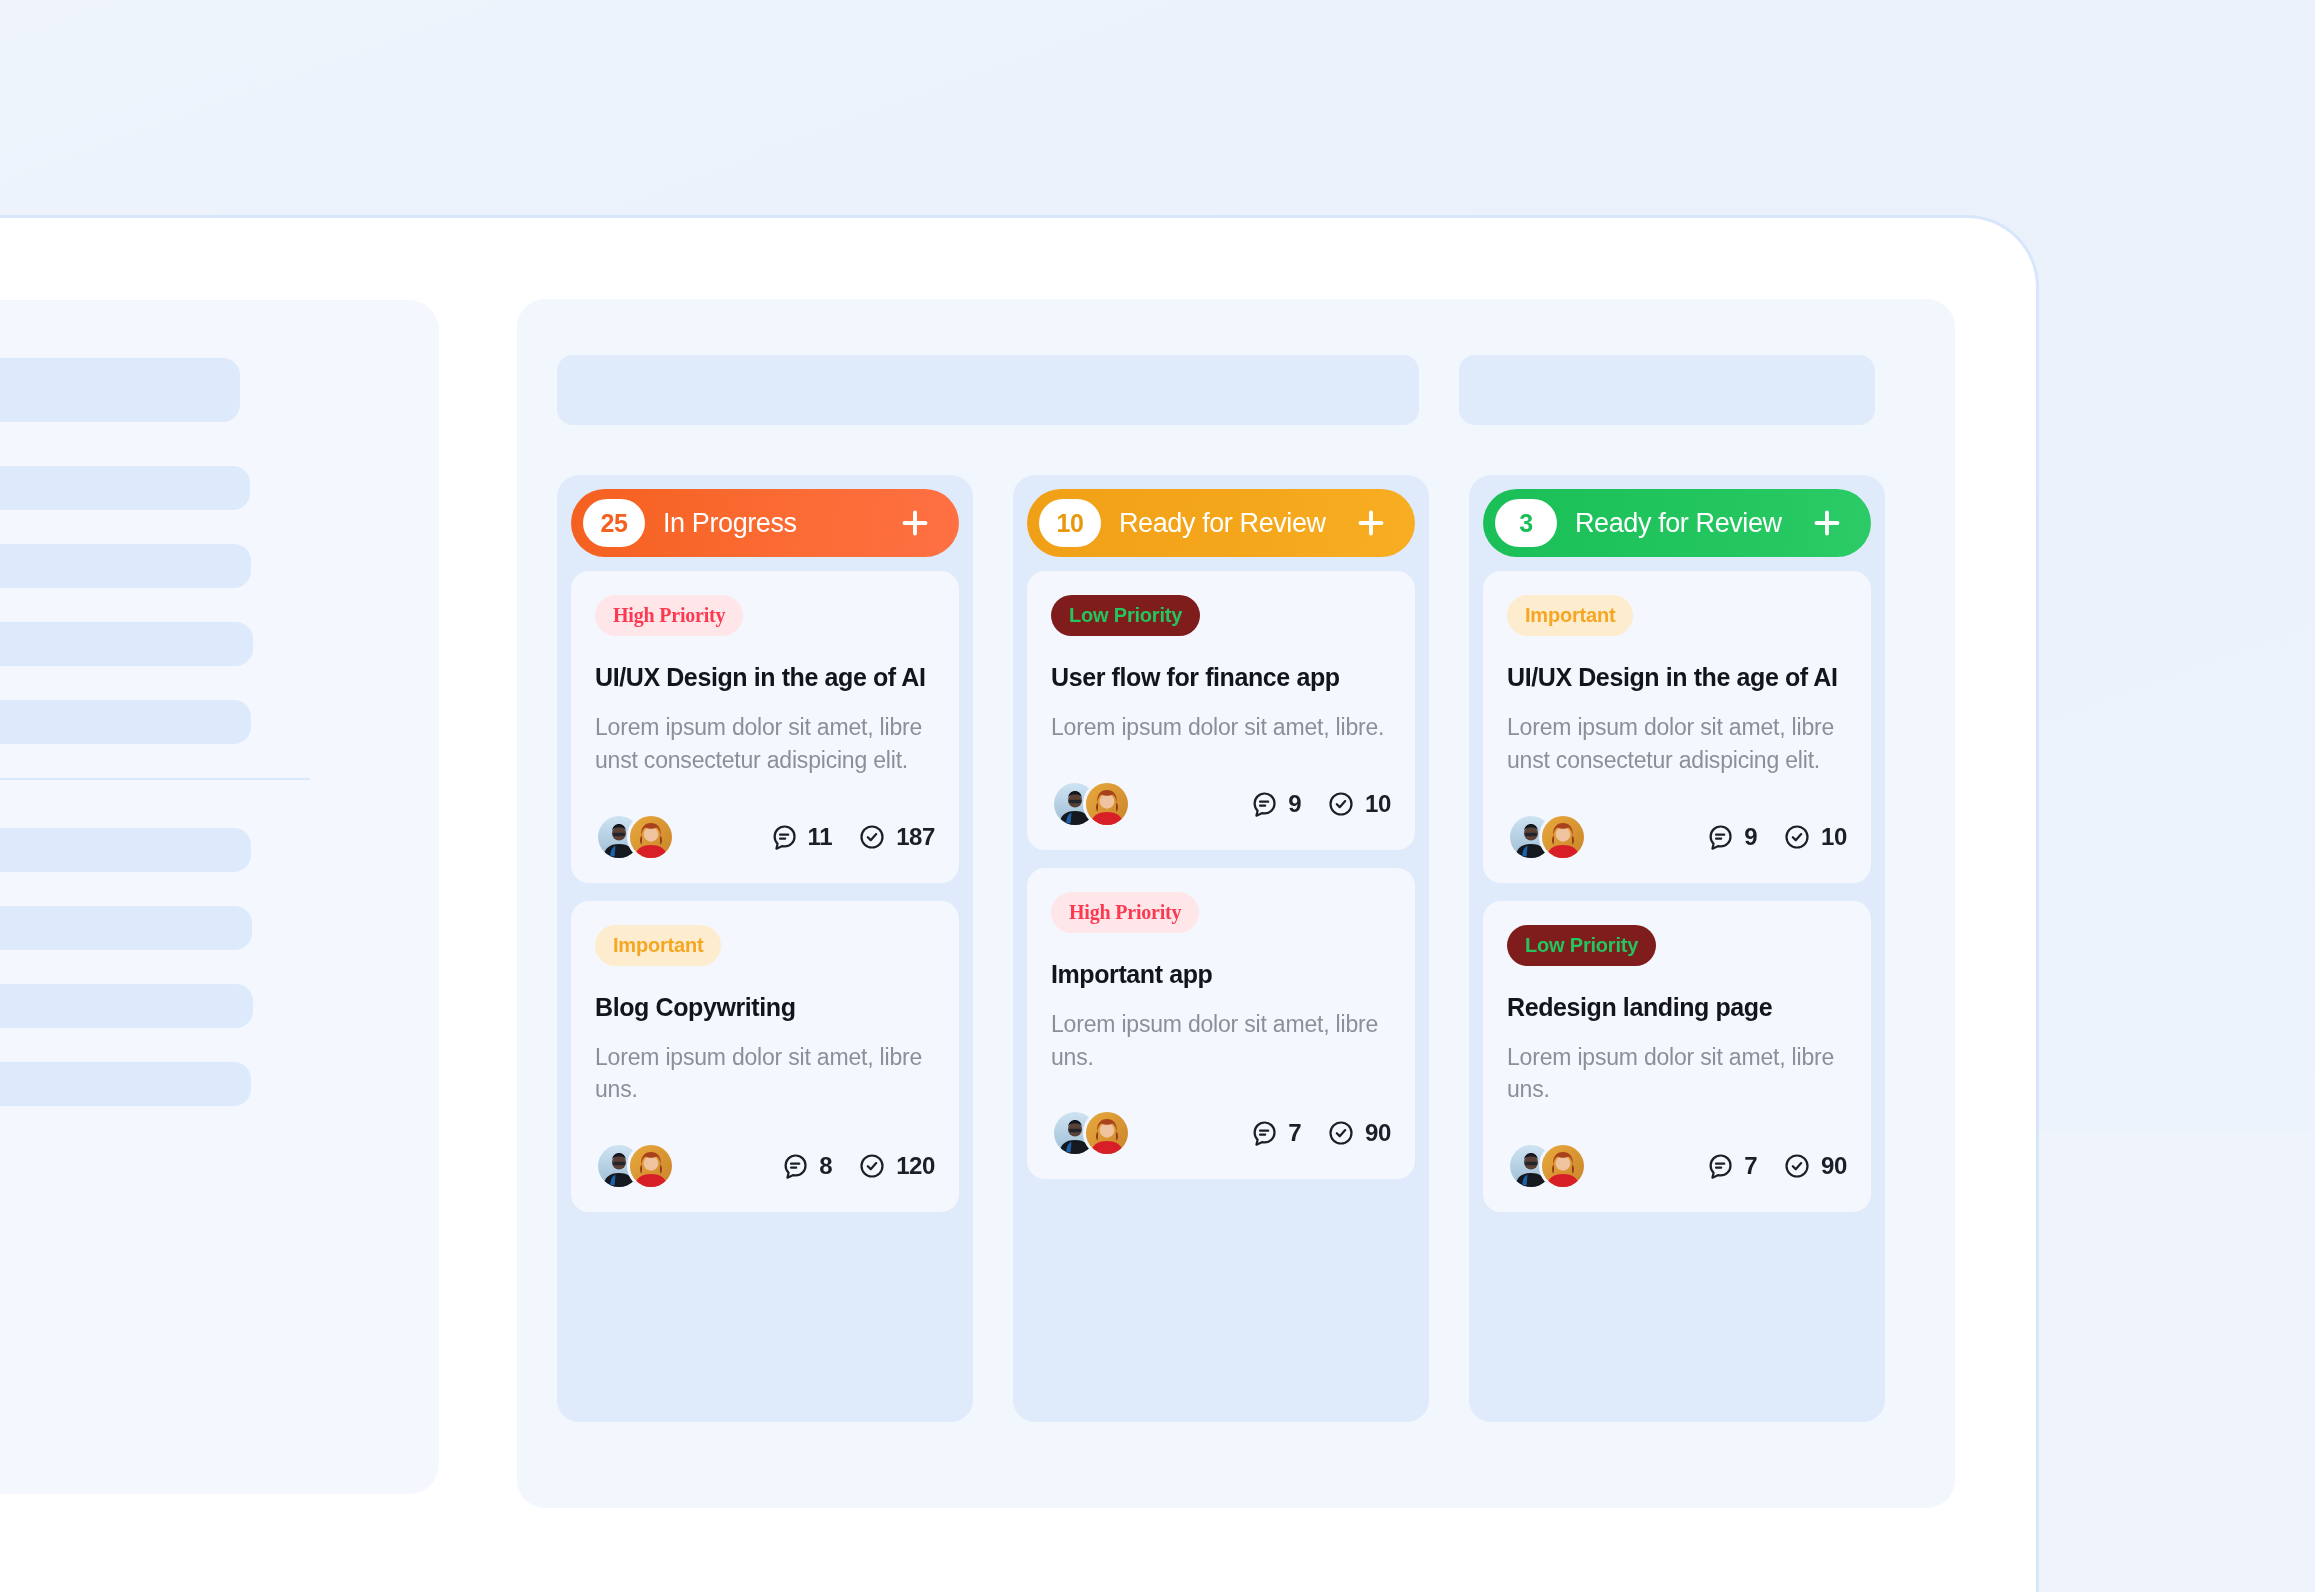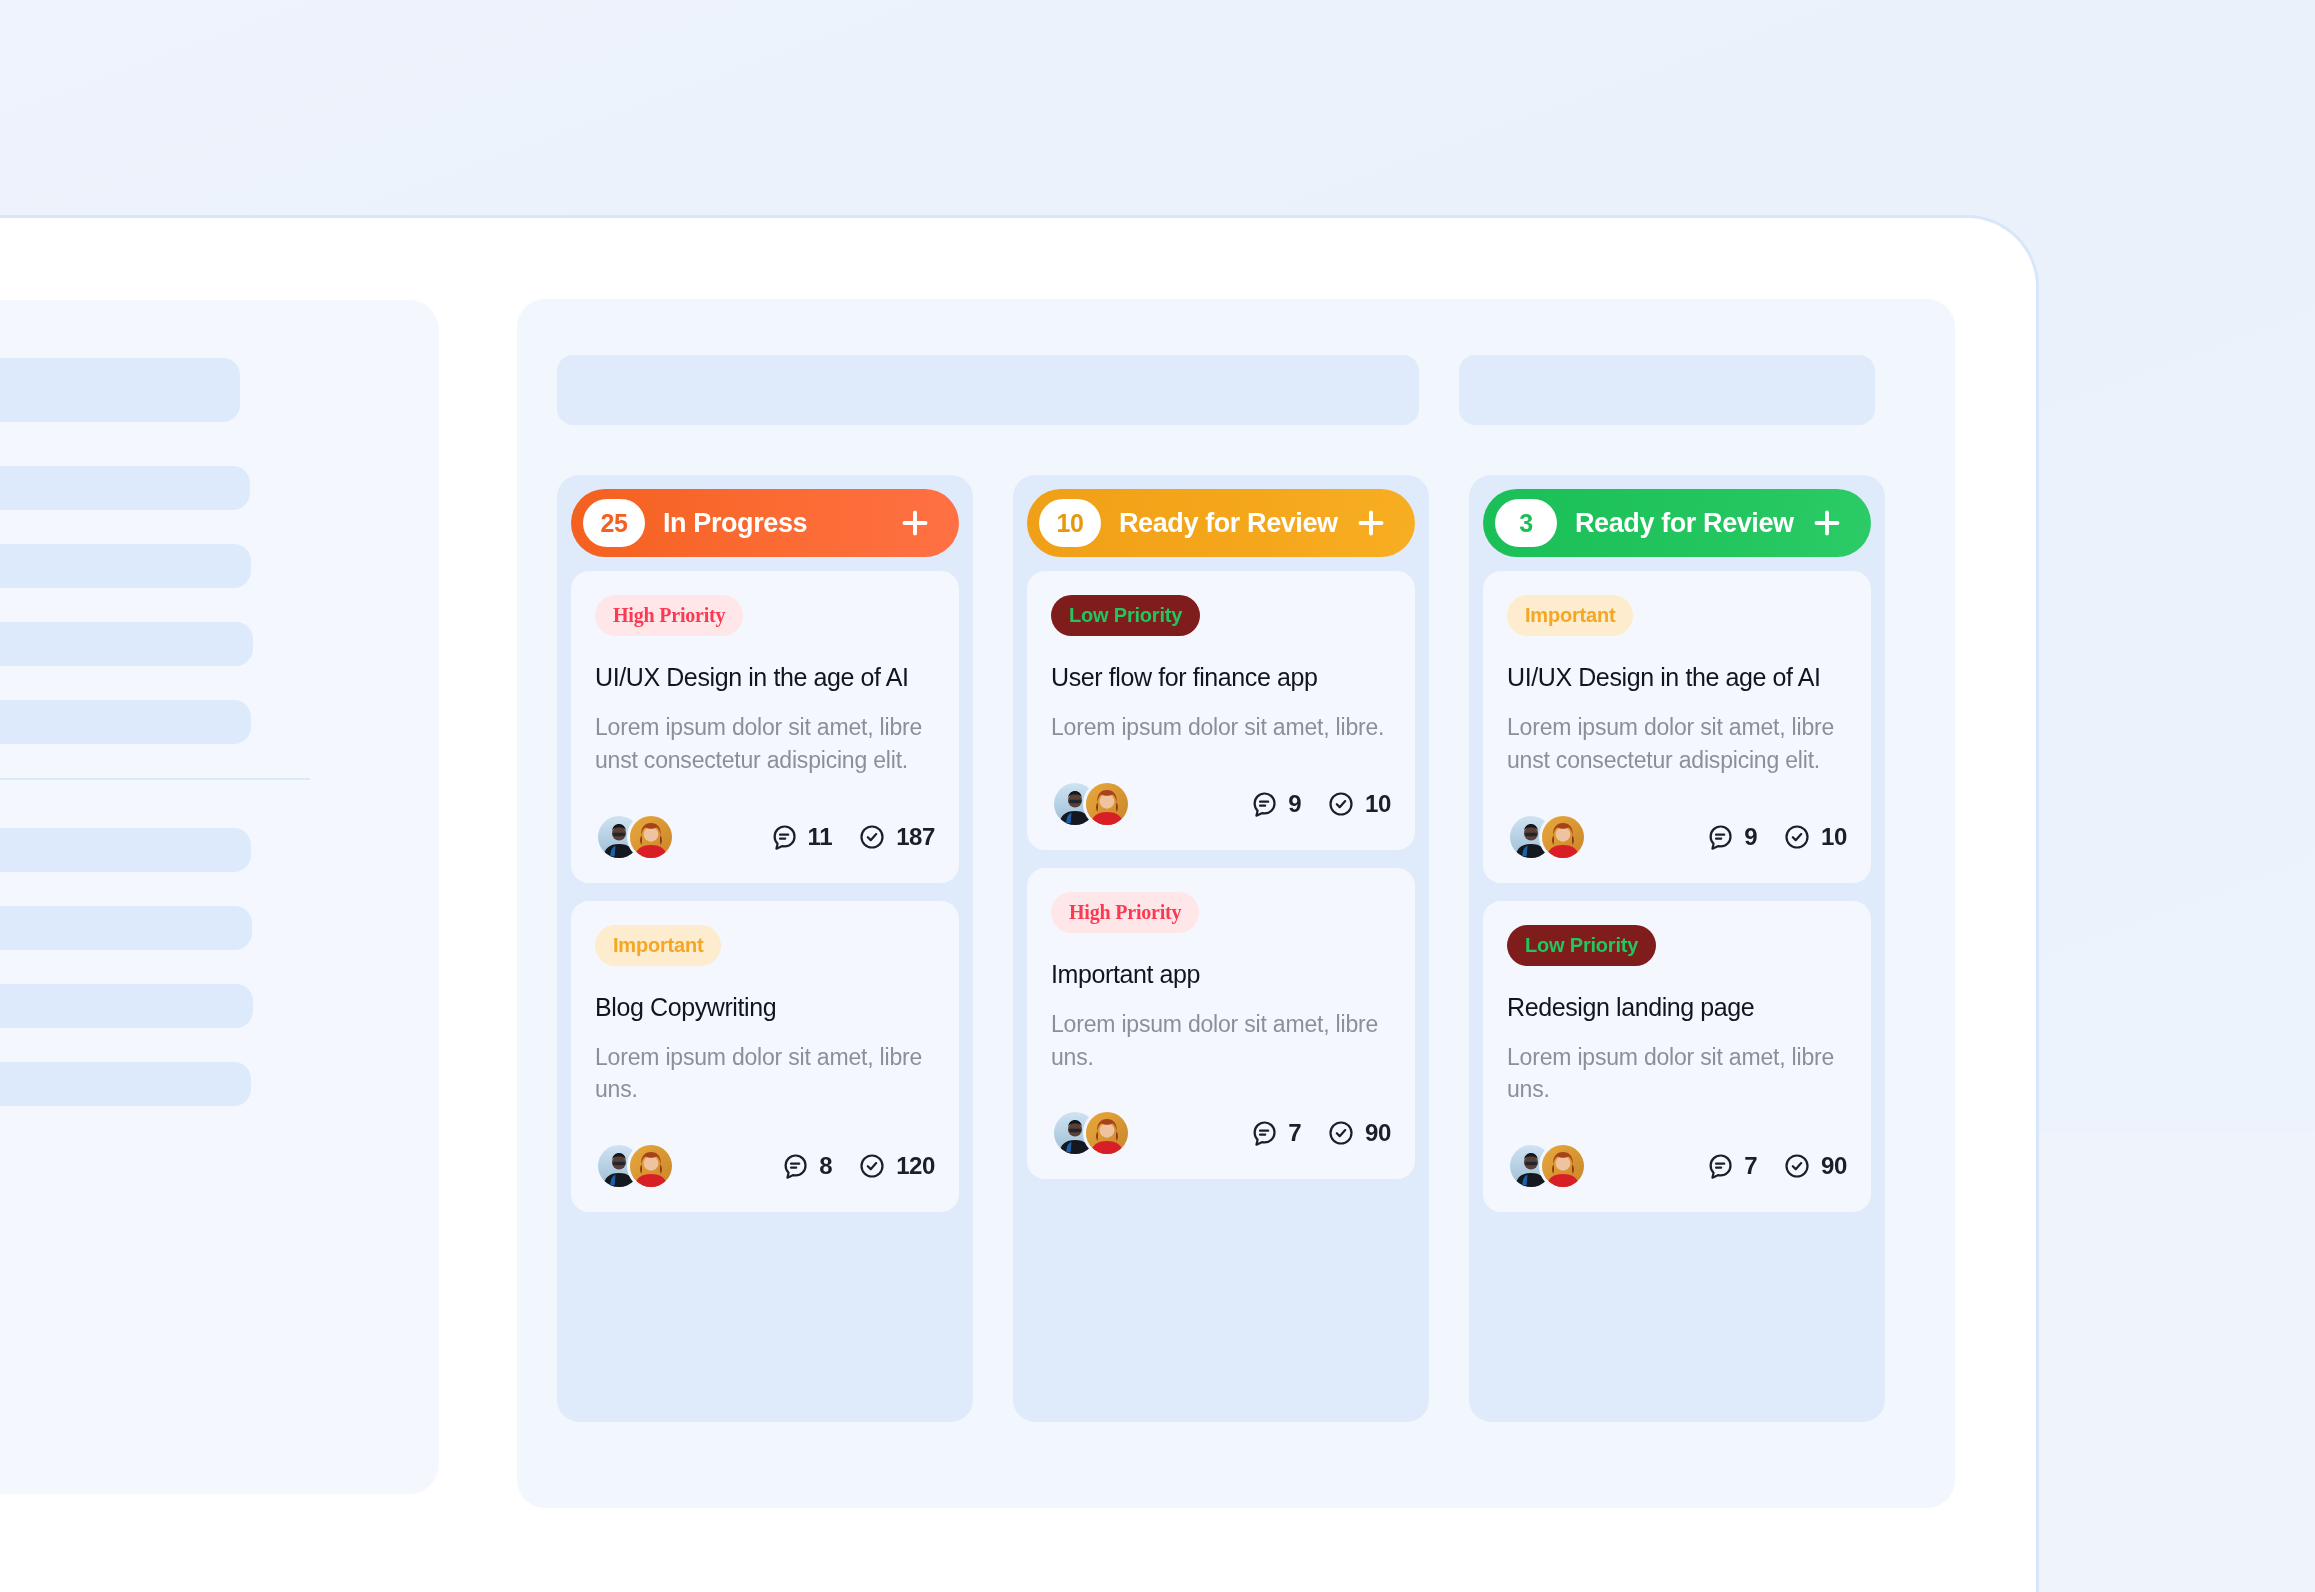"In Progress" .col-title { font-weight: 700 -> 400 }
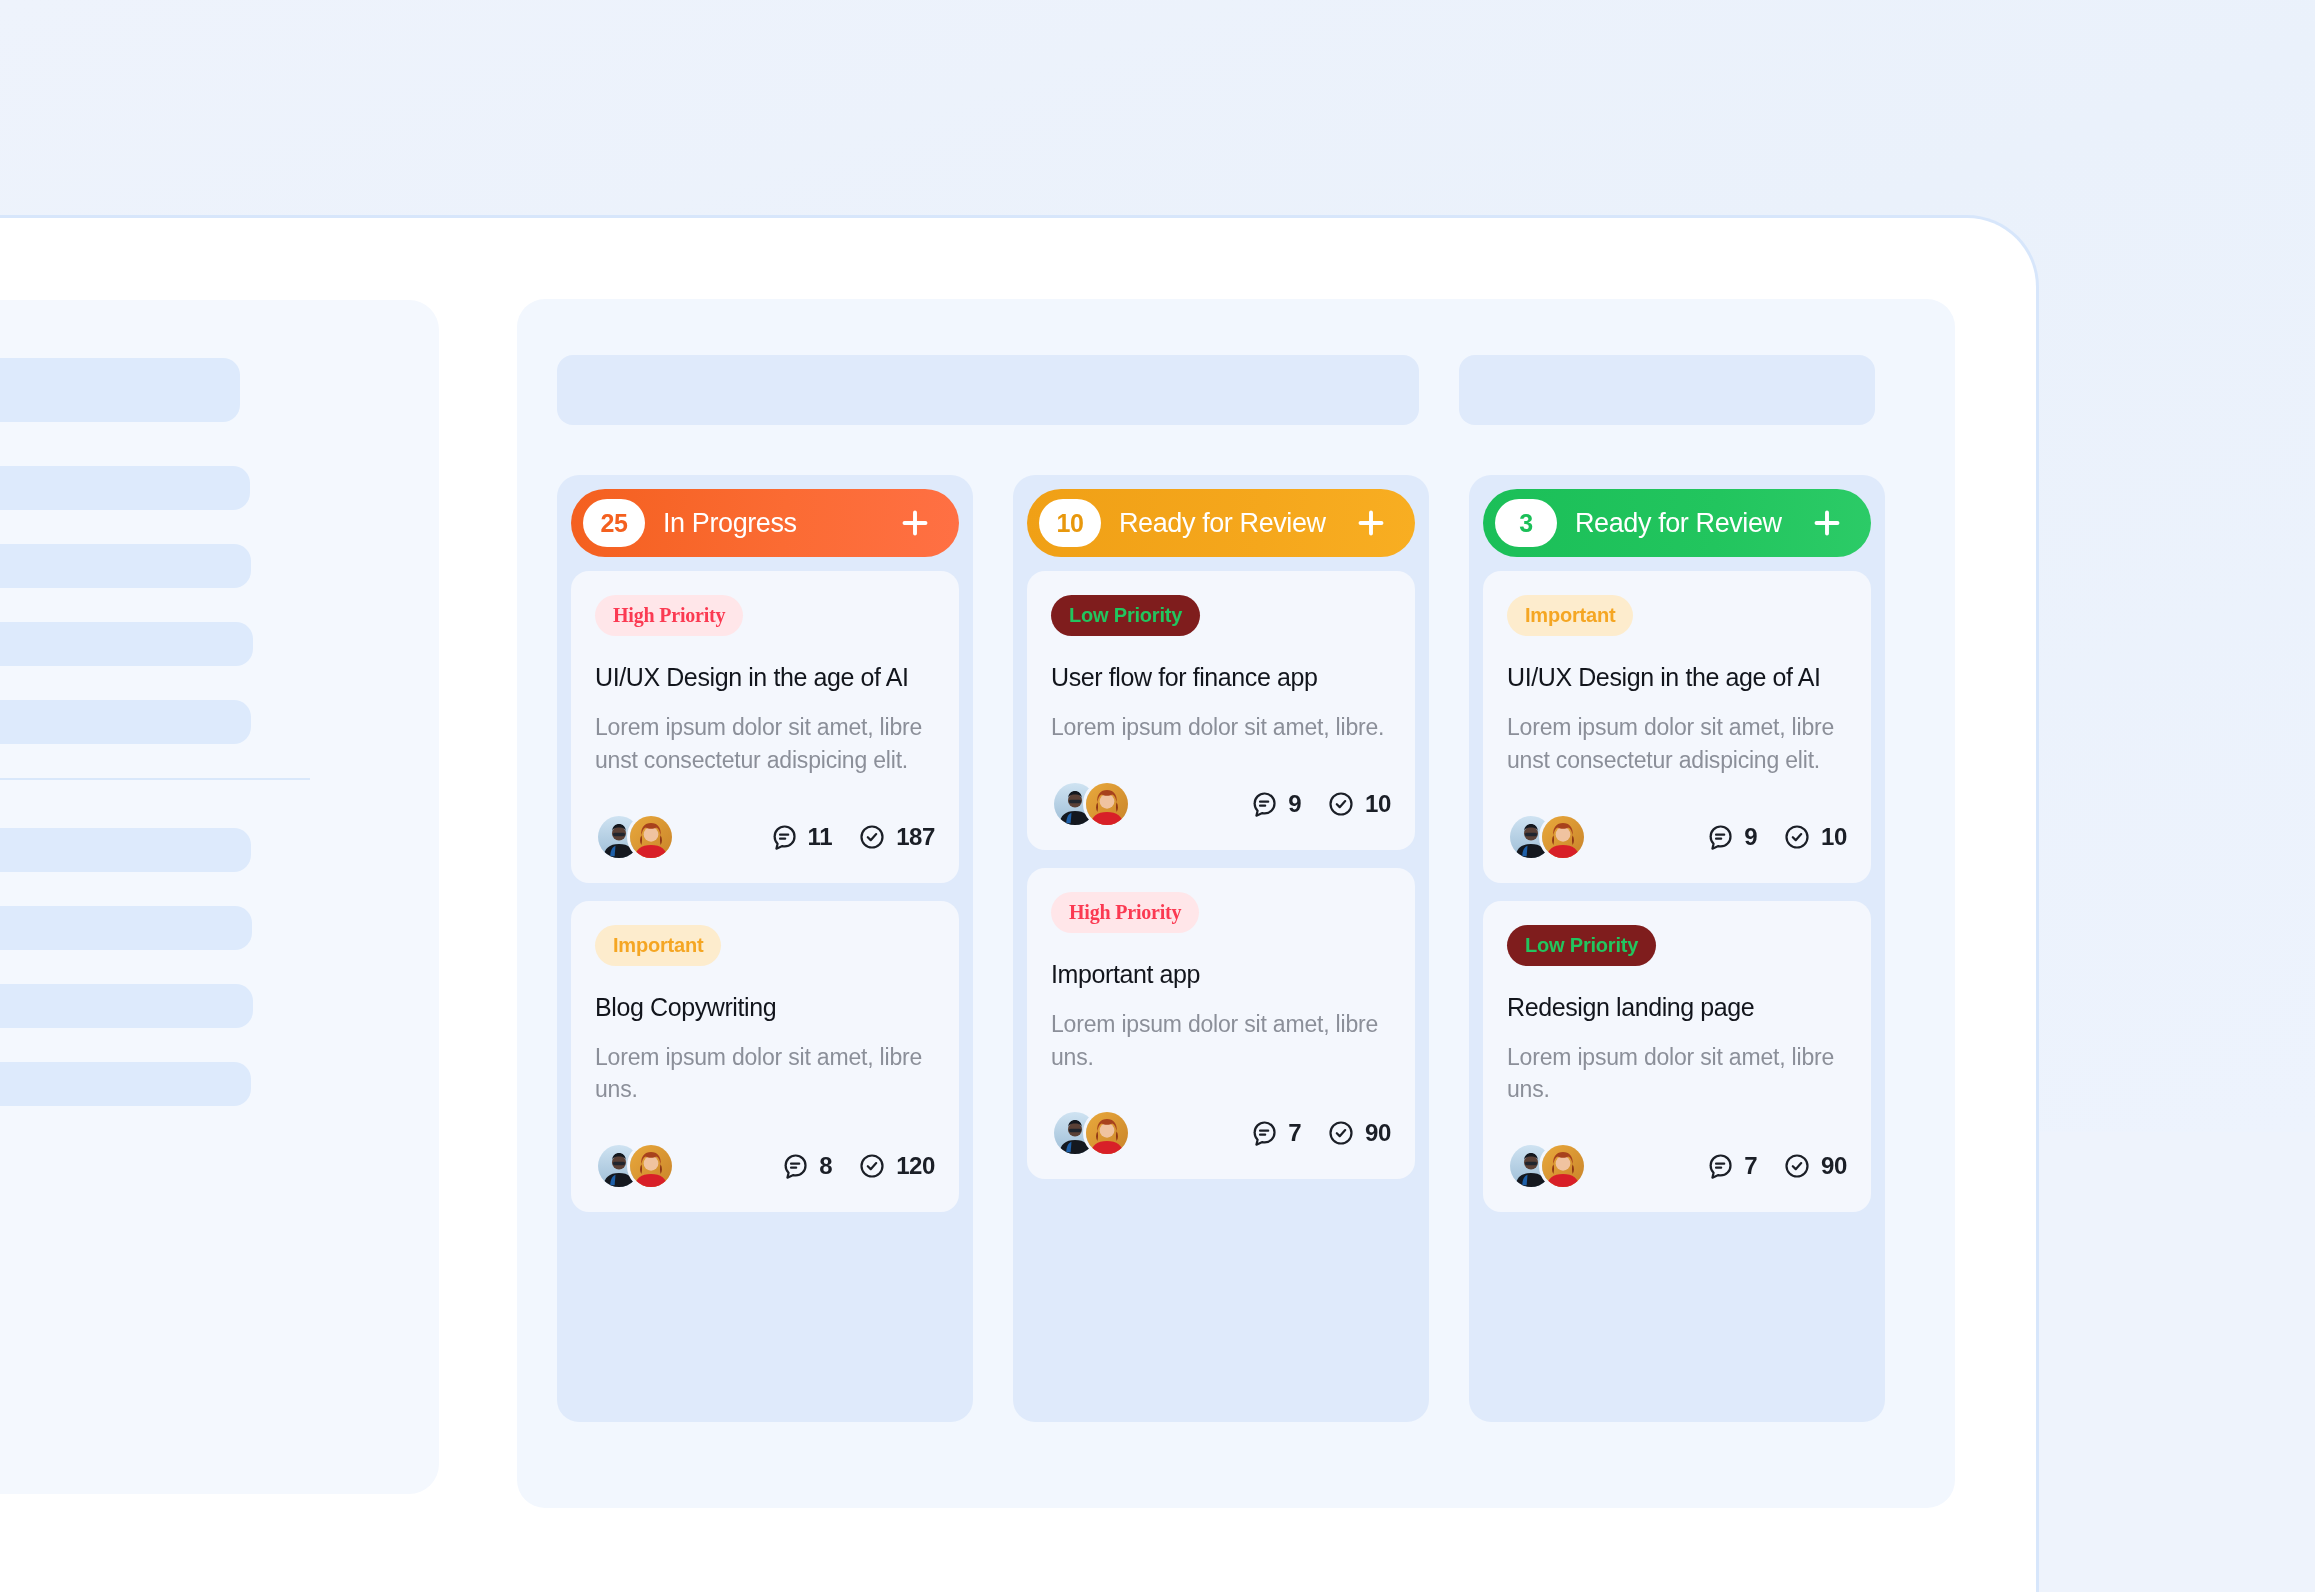"UI/UX Design in the age" .card-title { font-weight: 400 -> 700 }
